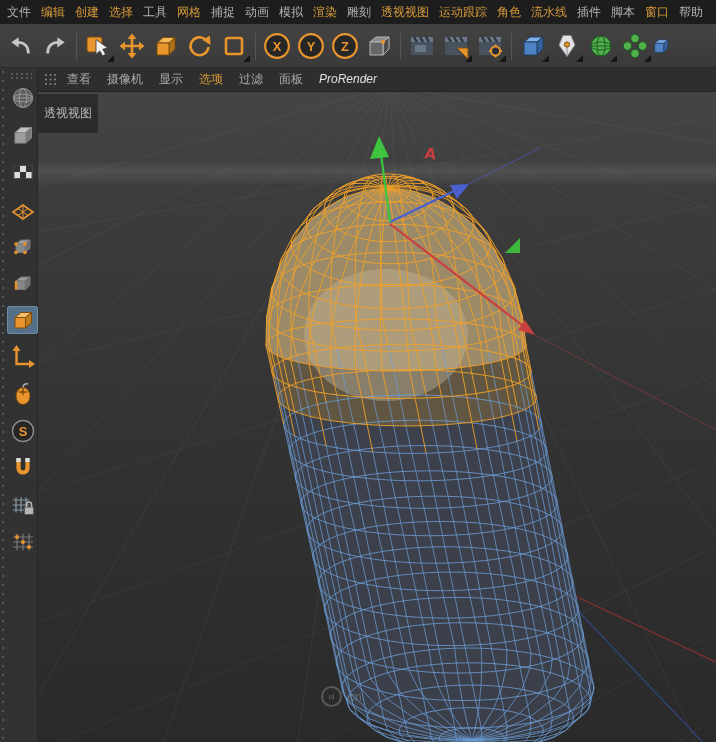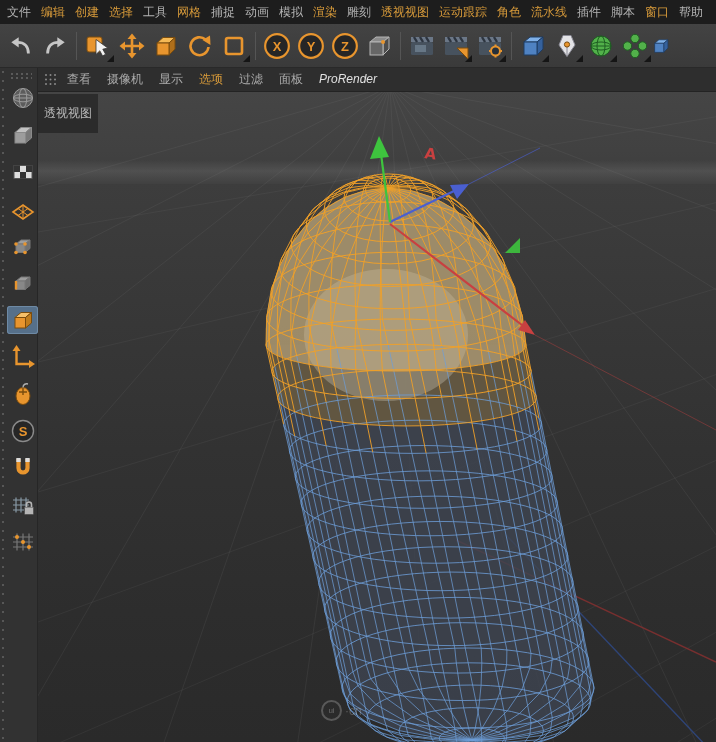"ui" .watermark { top: 608px -> 594px }
